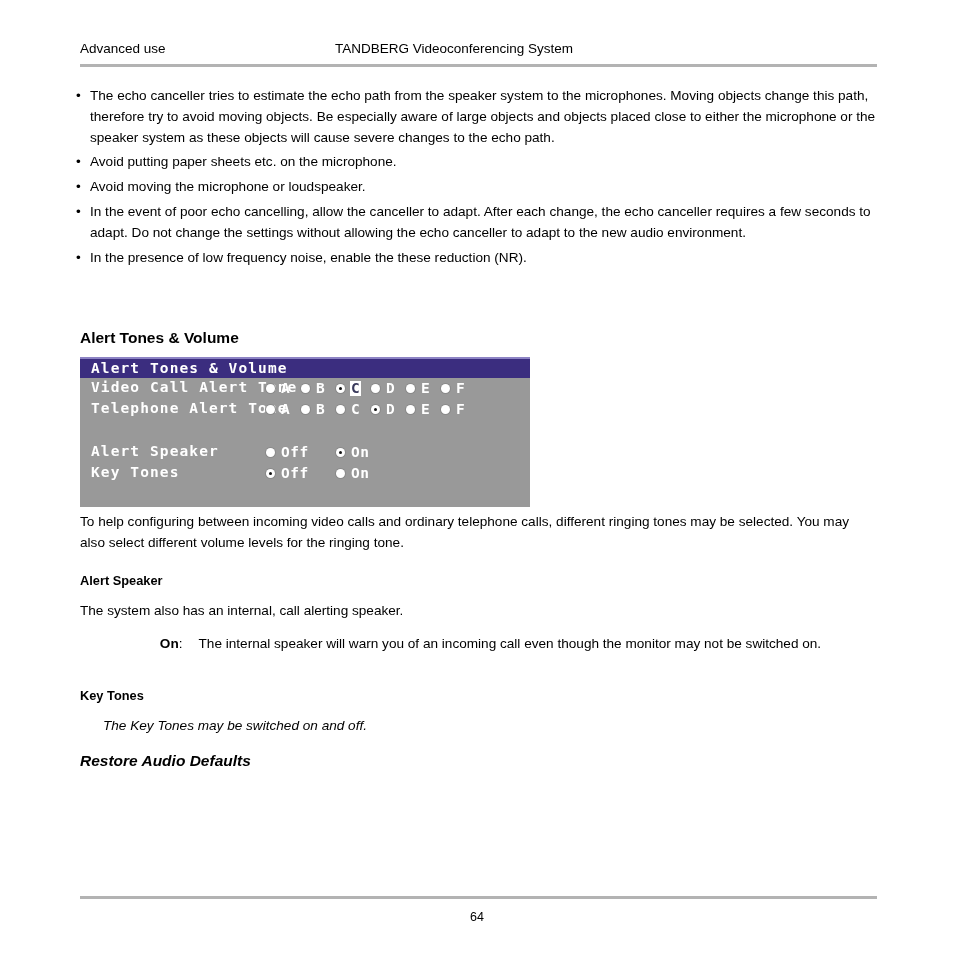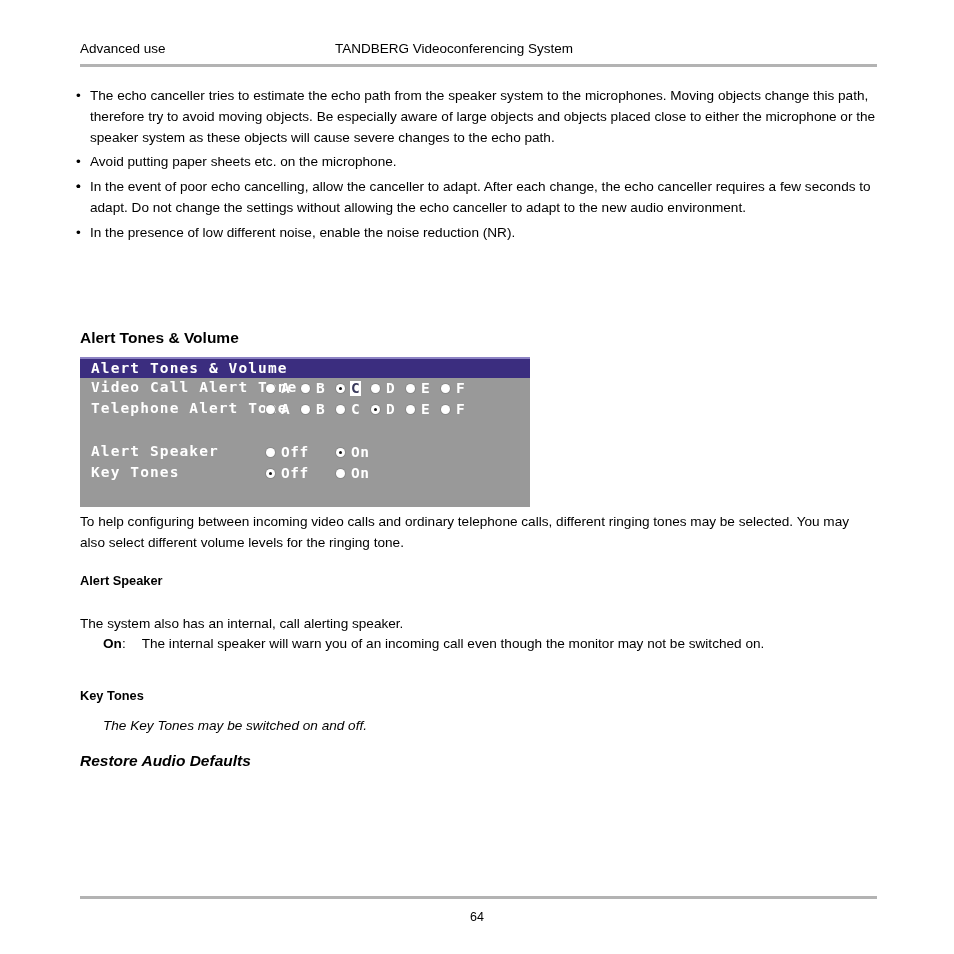"Avoid moving the microphone or" span { html: none -> <span>Avoid moving the microphone or loudspeaker.</span> }
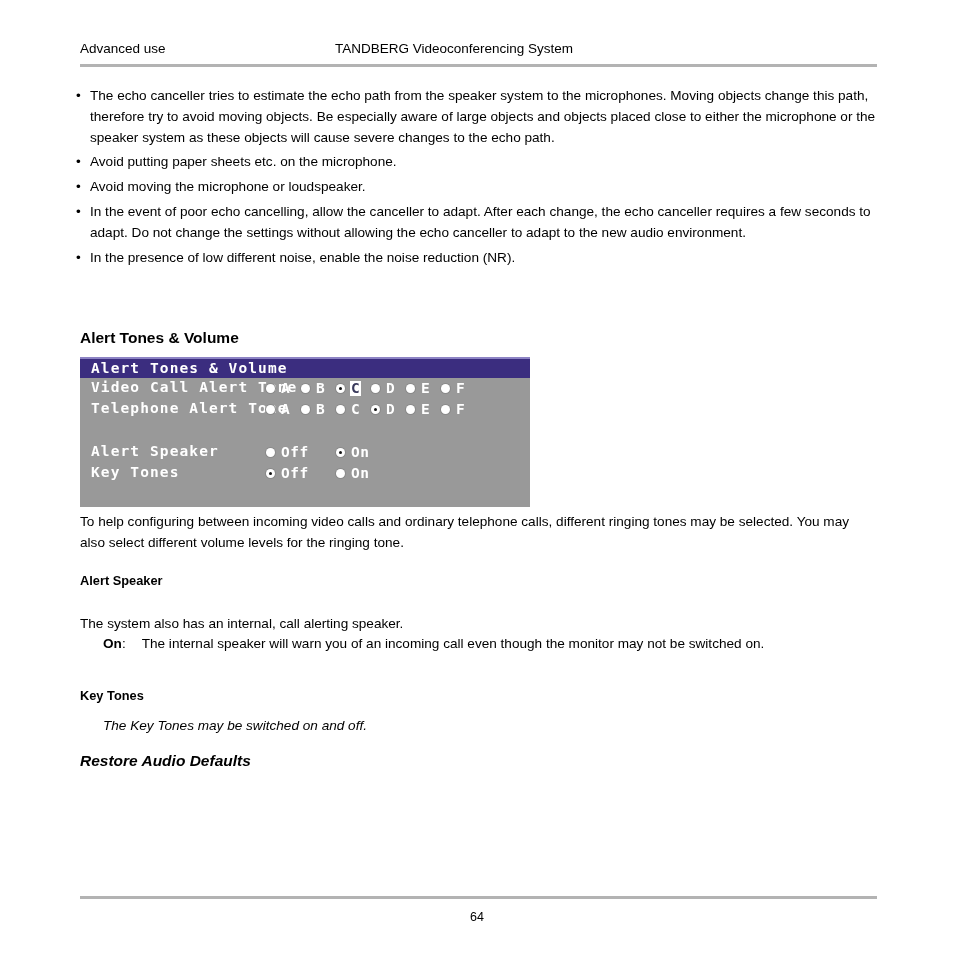"In the presence of low" span { text: different noise, enable the noise -> frequency noise, enable the these }
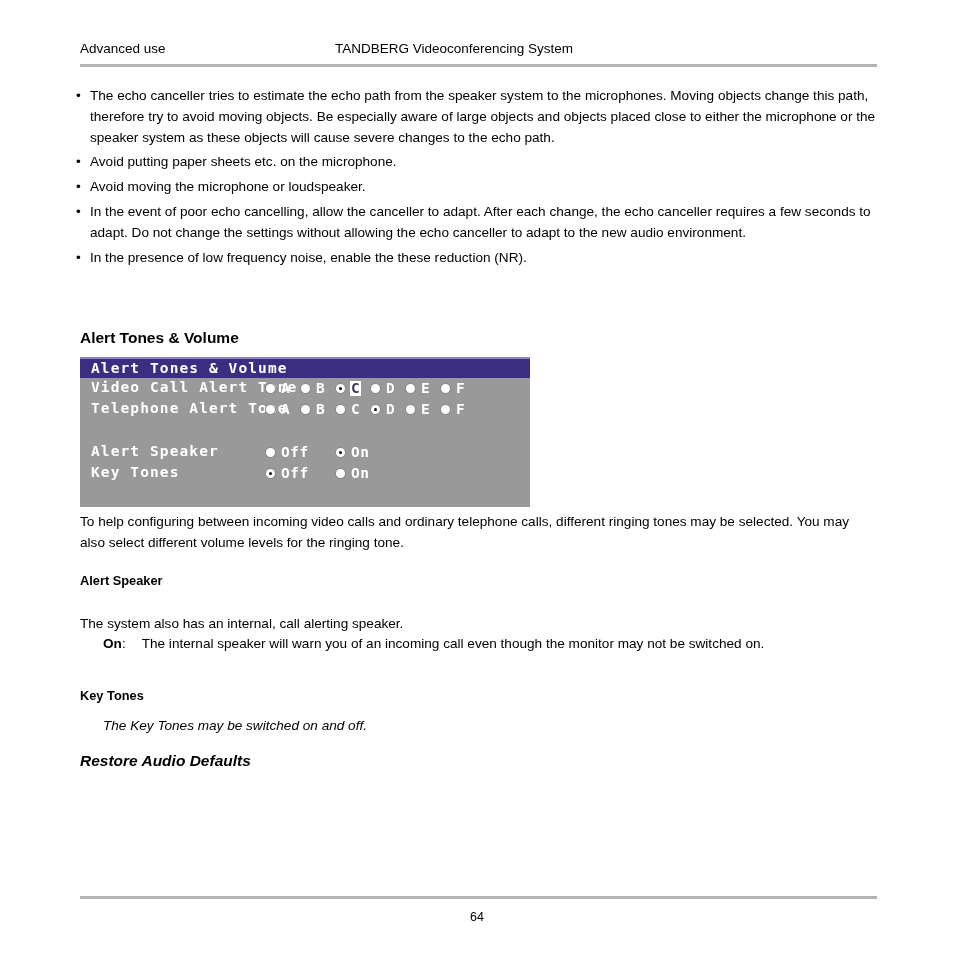"The system also has an" div.para { margin-top: 13px -> none }
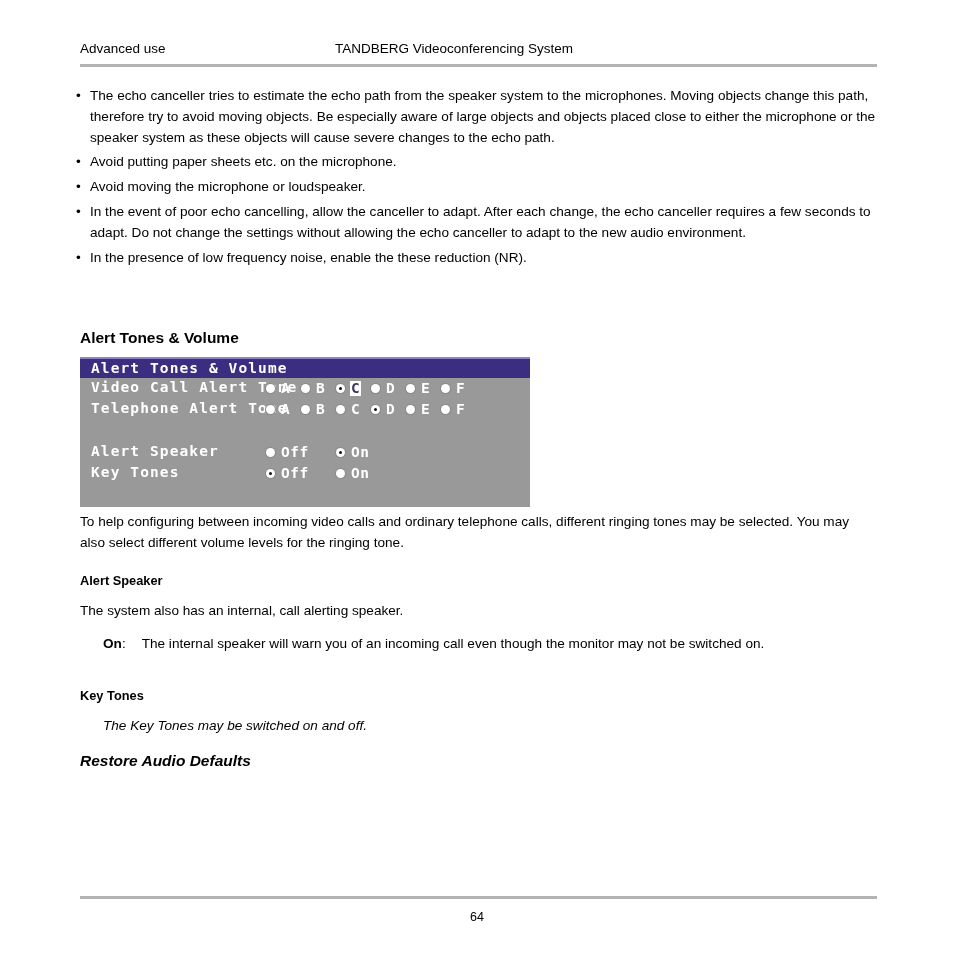"On: The internal speaker will" .def-row { text-align: none -> center }
